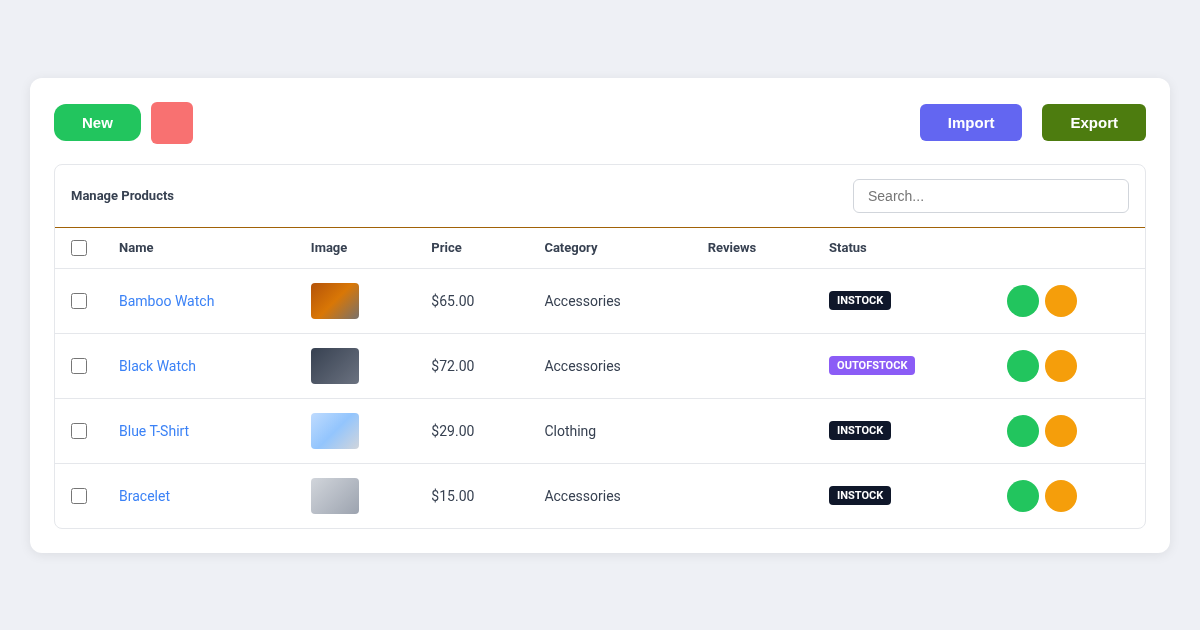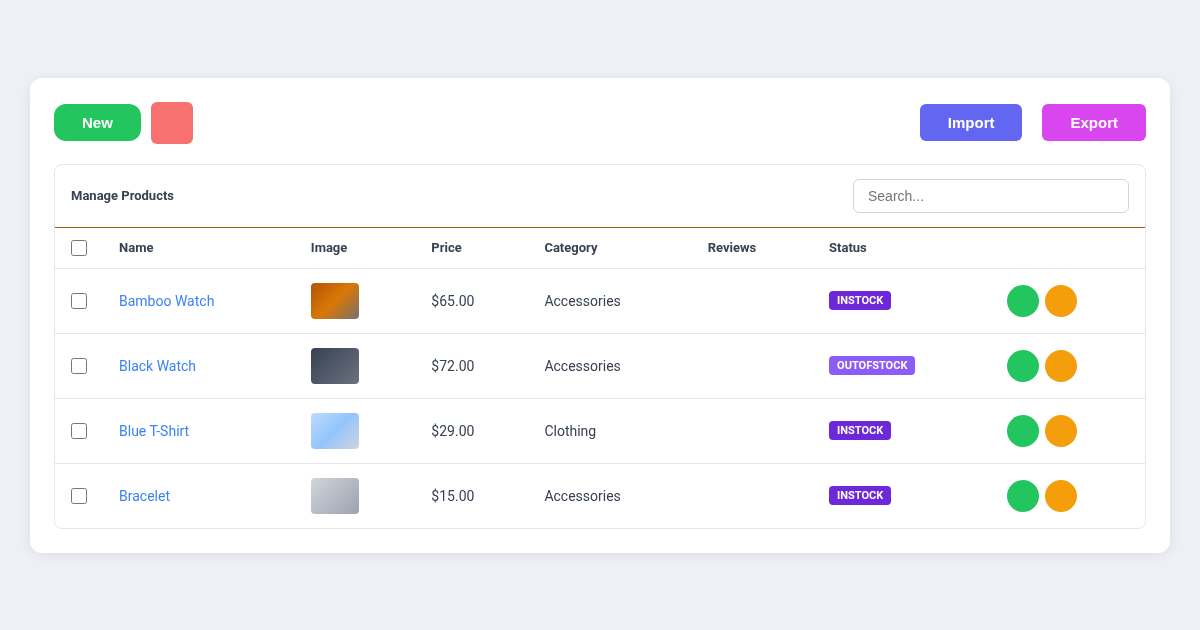"Export" .btn-export { background: #d946ef -> #4d7c0f }
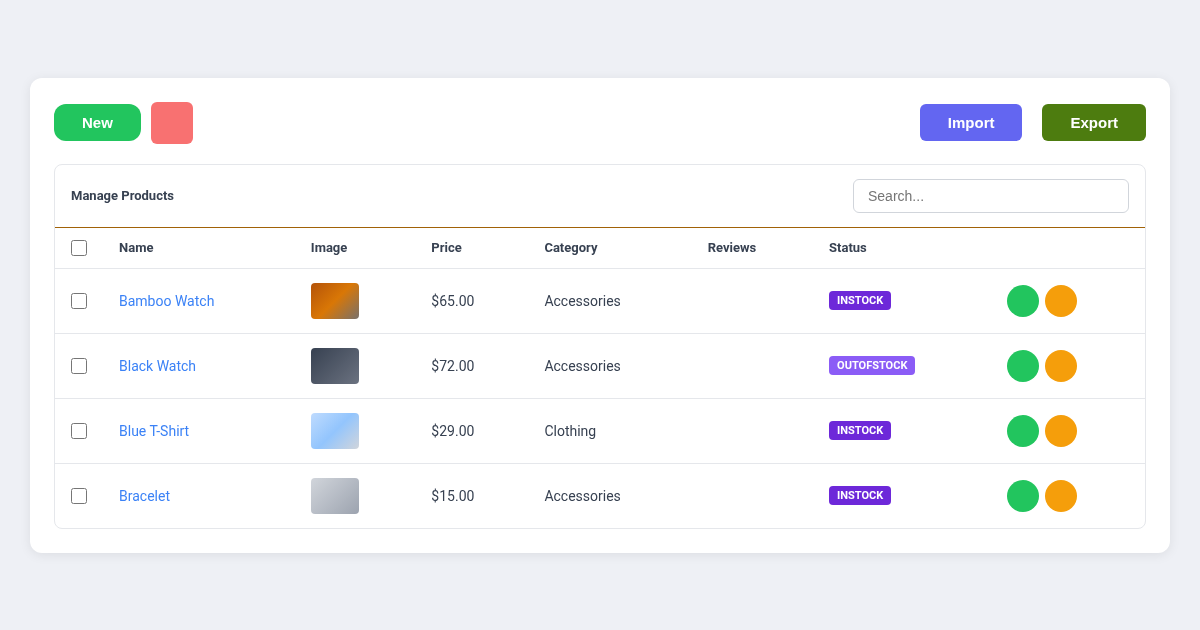"INSTOCK" .badge-instock { background: #6d28d9 -> #0f172a }
